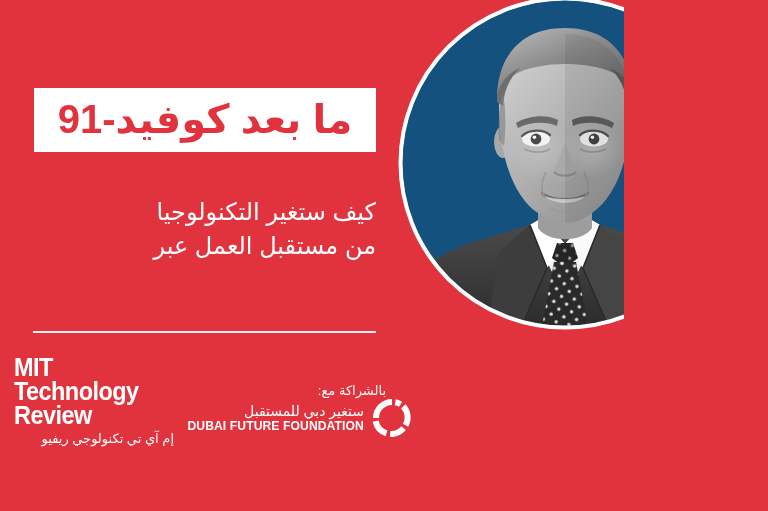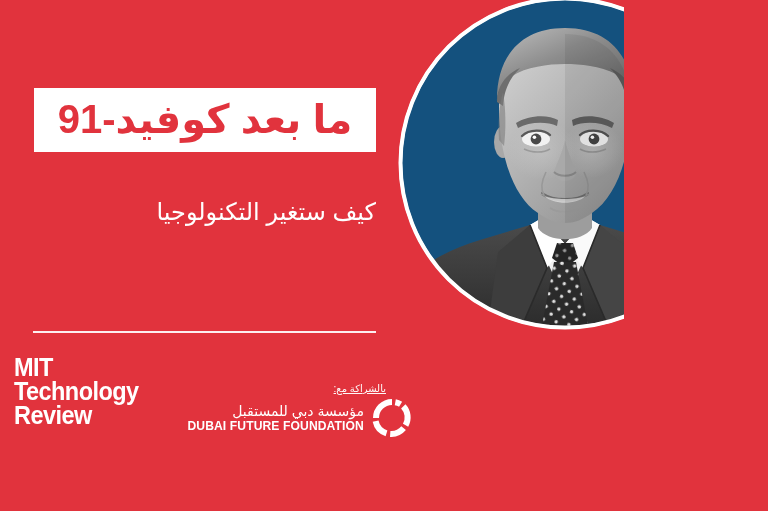"من مستقبل العمل عبر" div { html: none -> <div>من مستقبل العمل عبر</div> }
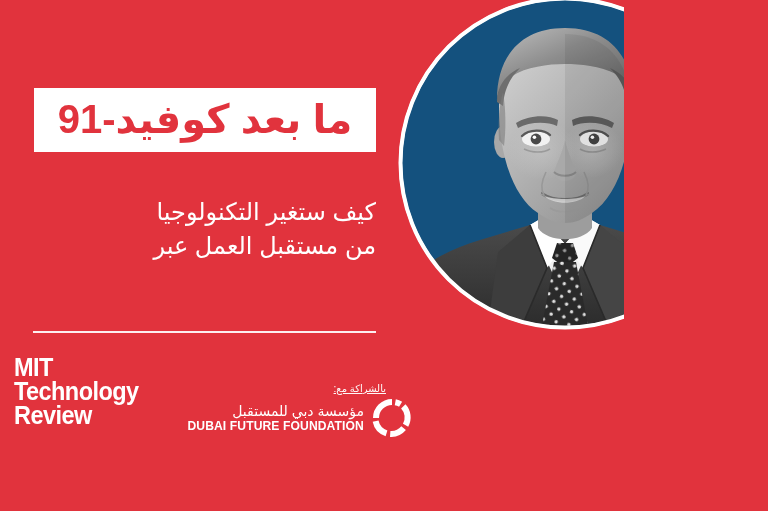"بالشراكة مع:" .dff-partner { font-size: 10px -> 13px; text-decoration: underline -> none }
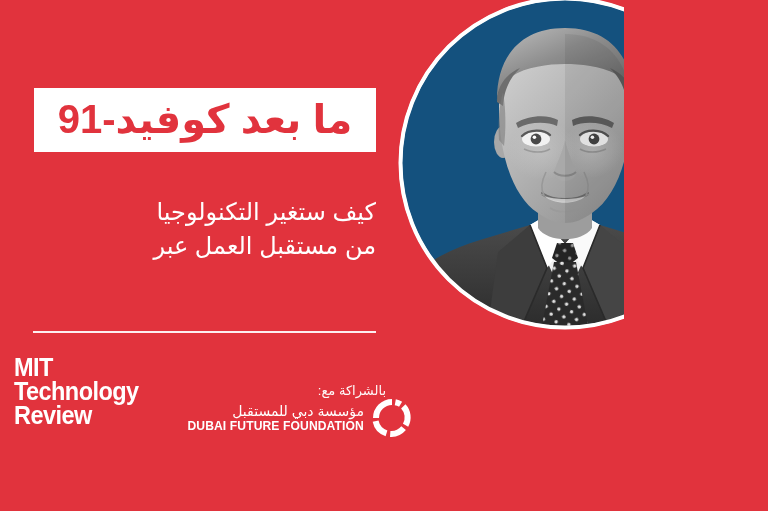"مؤسسة دبي للمستقبل" span.dff-ar { text: مؤسسة -> ستغير }
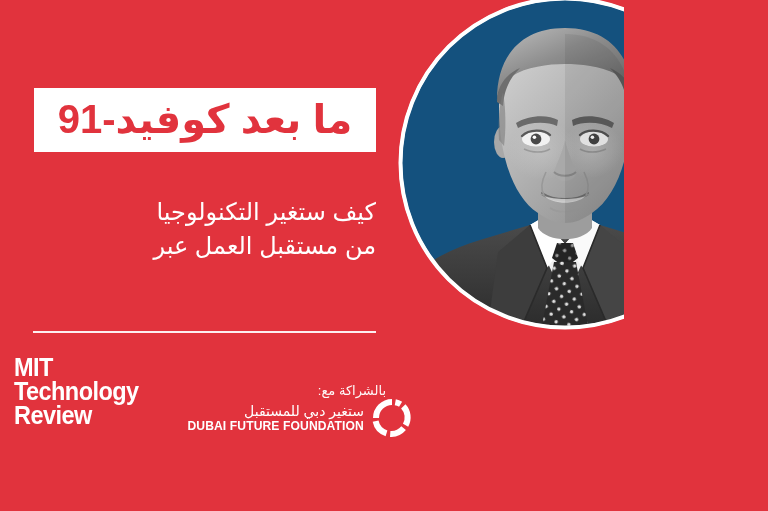"إم آي تي تكنولوجي ريفيو" span.mit-ar { html: none -> <span>إم آي تي تكنولوجي ريفيو</span> }
